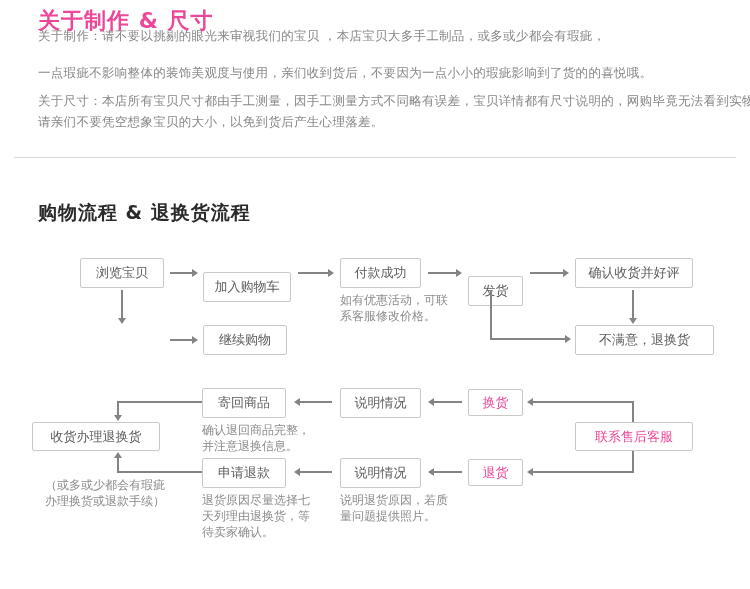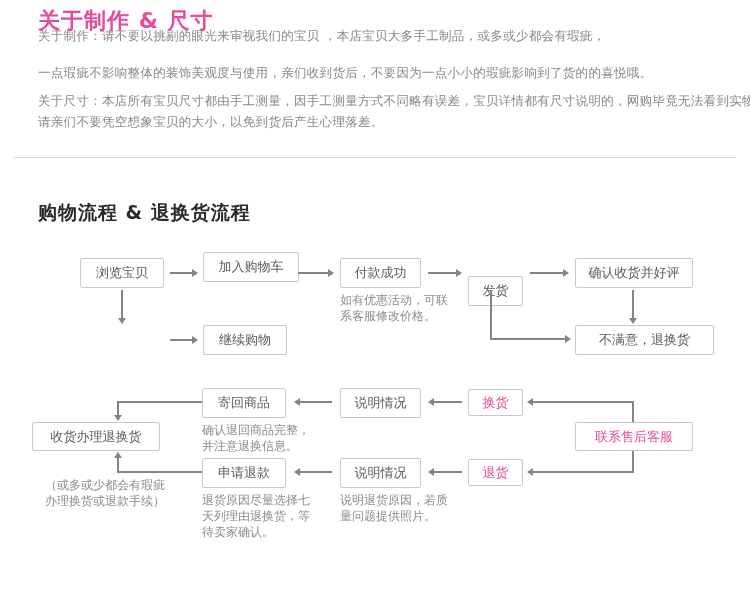"加入购物车" div.box { top: 252px -> 272px; width: 96px -> 88px }
